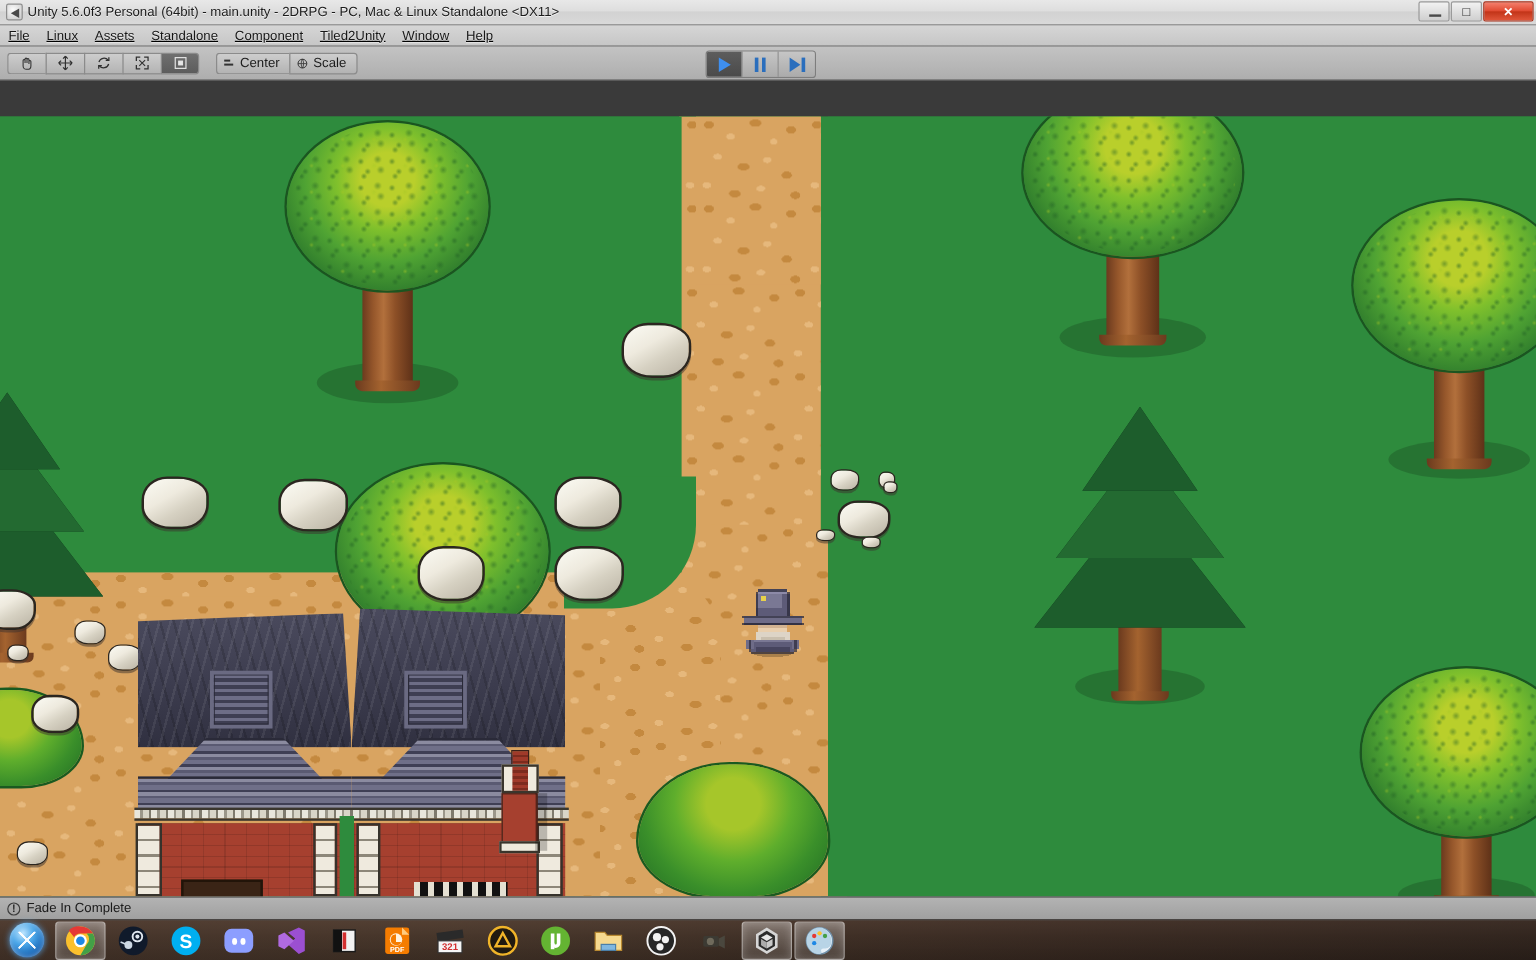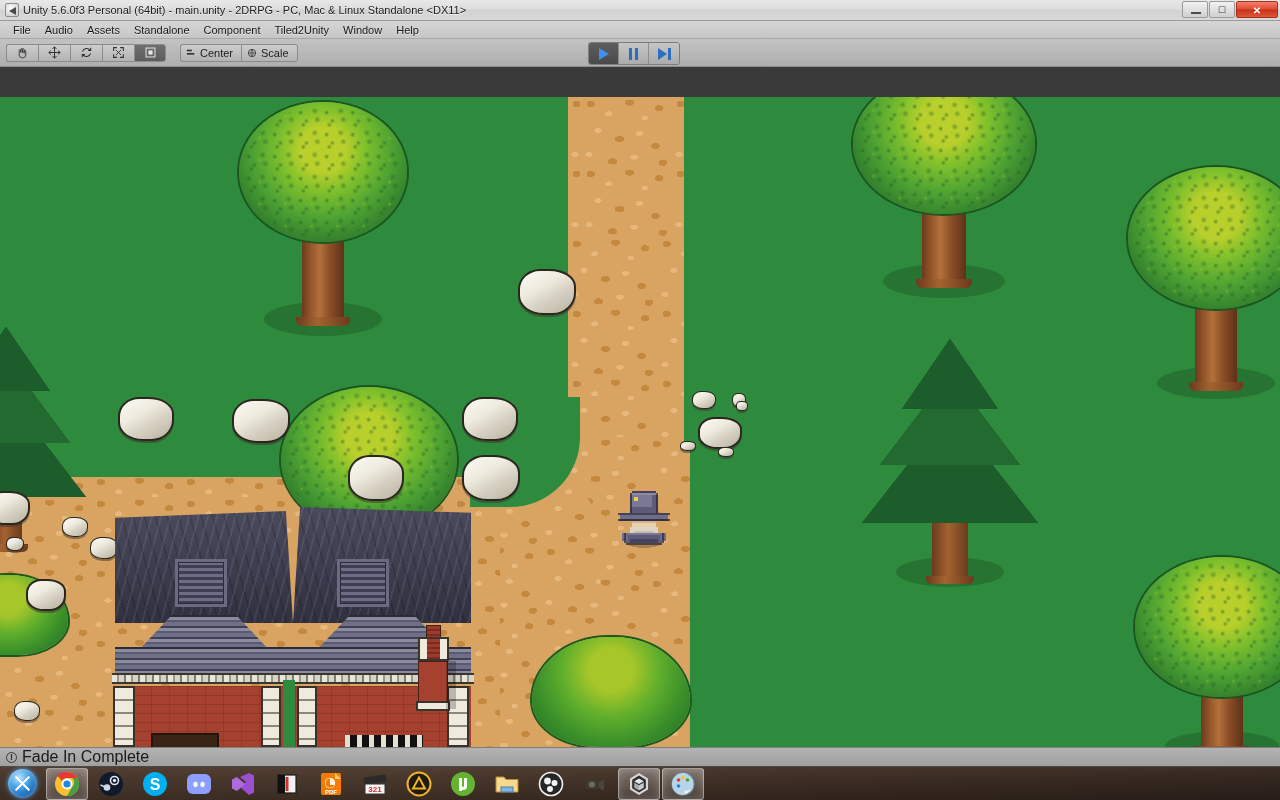"File" .menubar { padding-left: 6px -> none; text-decoration: none -> underline }
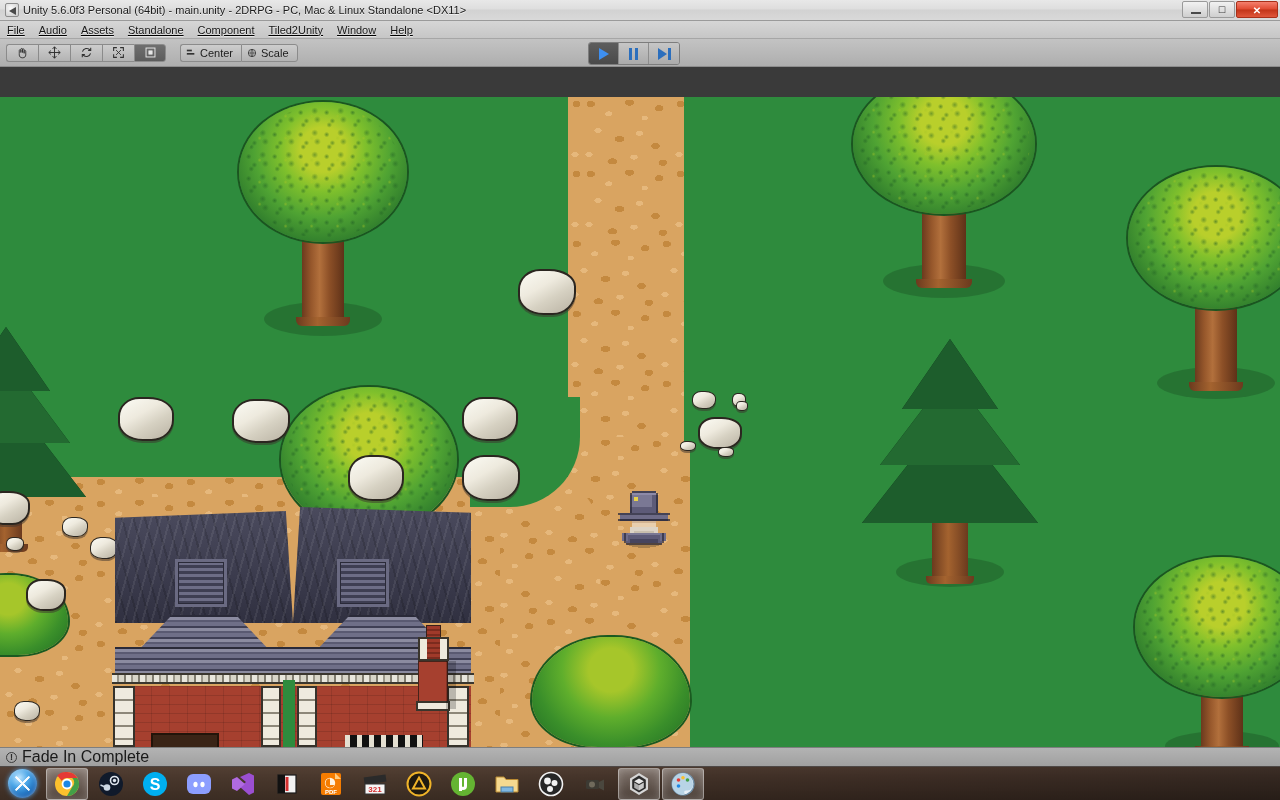"Audio" div.menu-item { text: Audio -> Linux }
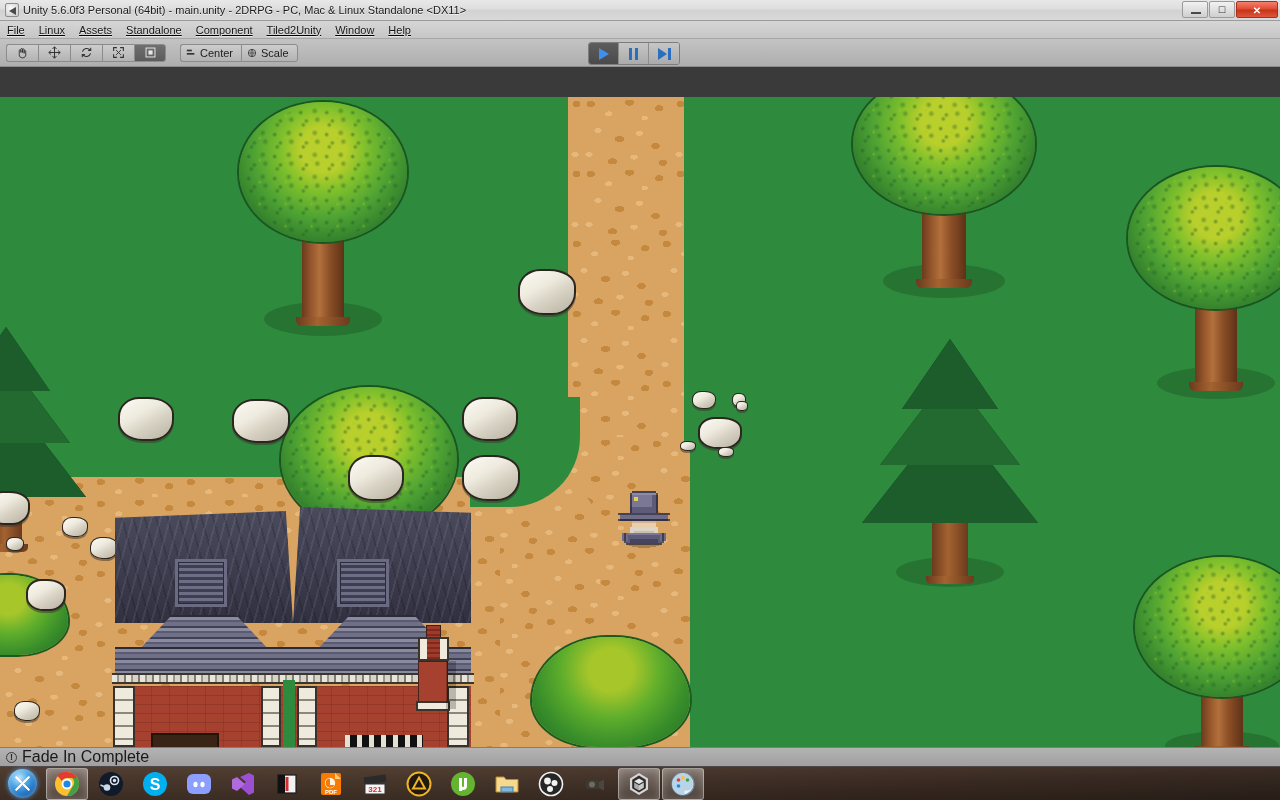"Fade In Complete" .statustext { font-size: 16px -> 11px }
